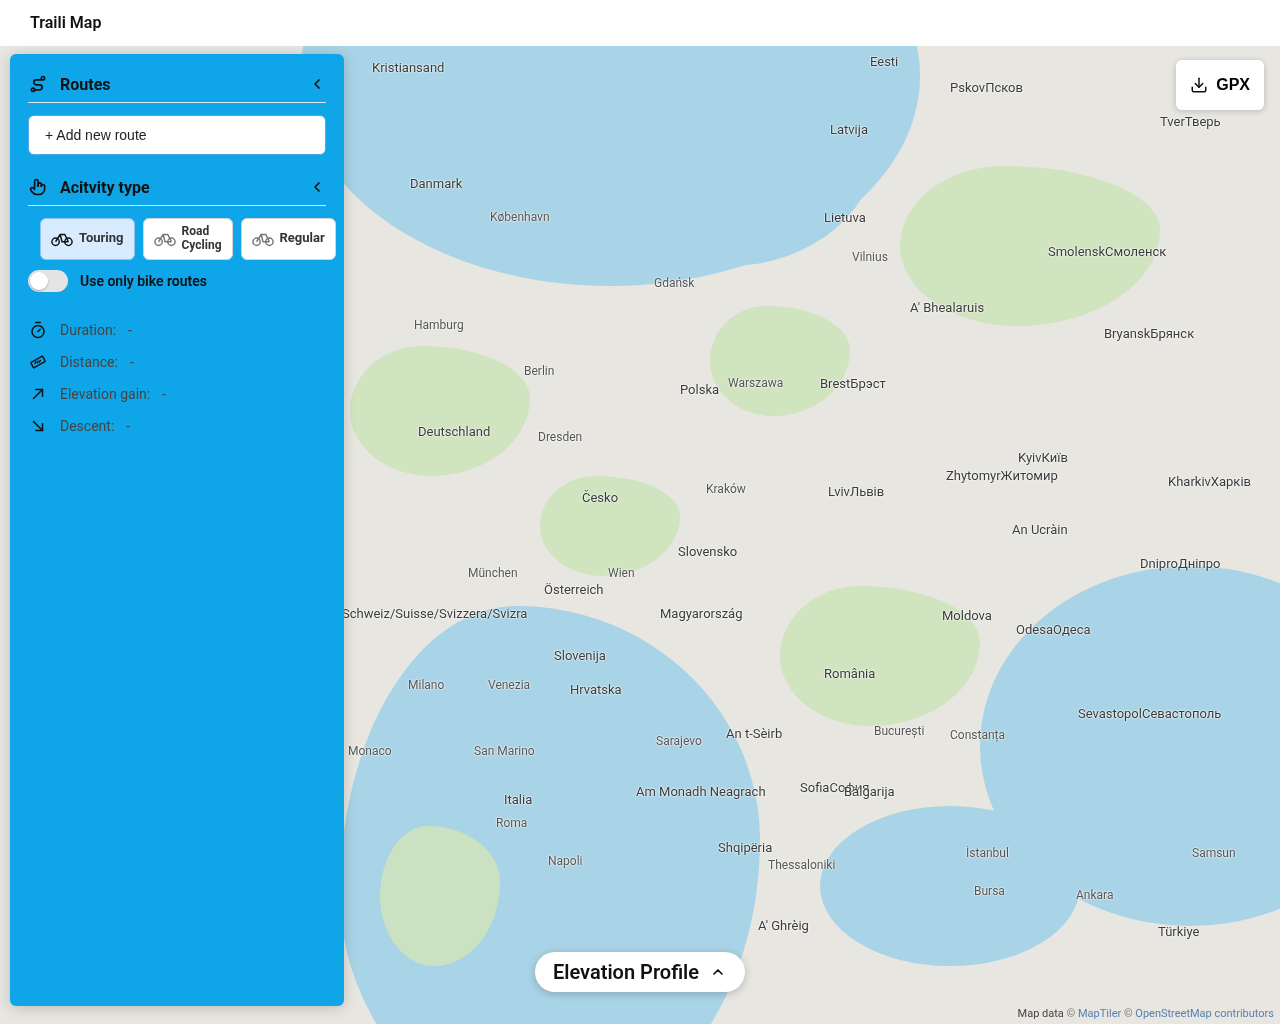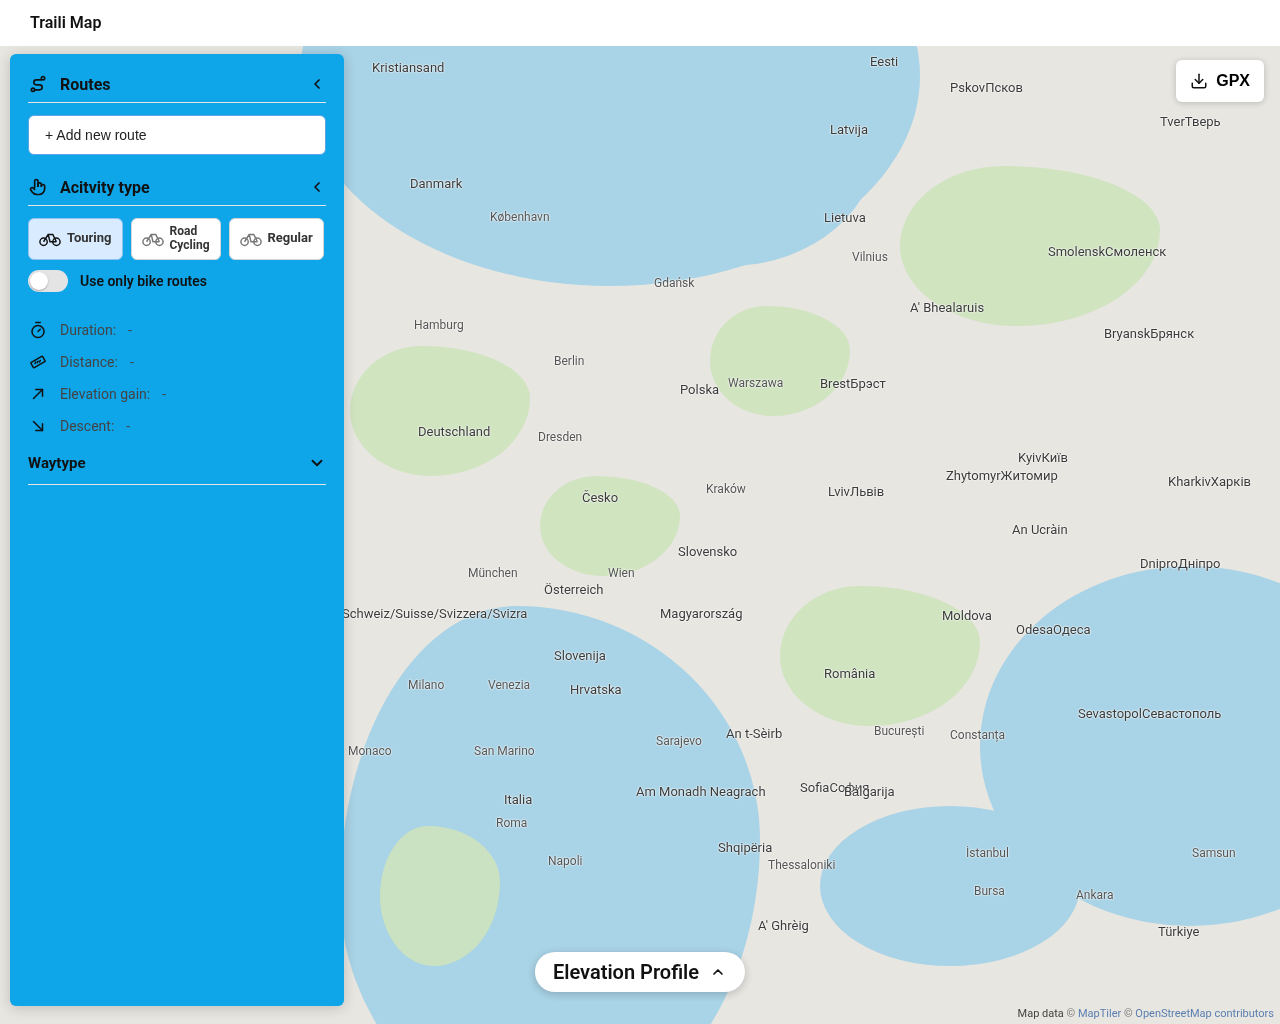"GPX" .gpx-btn { height: 42px -> 50px }
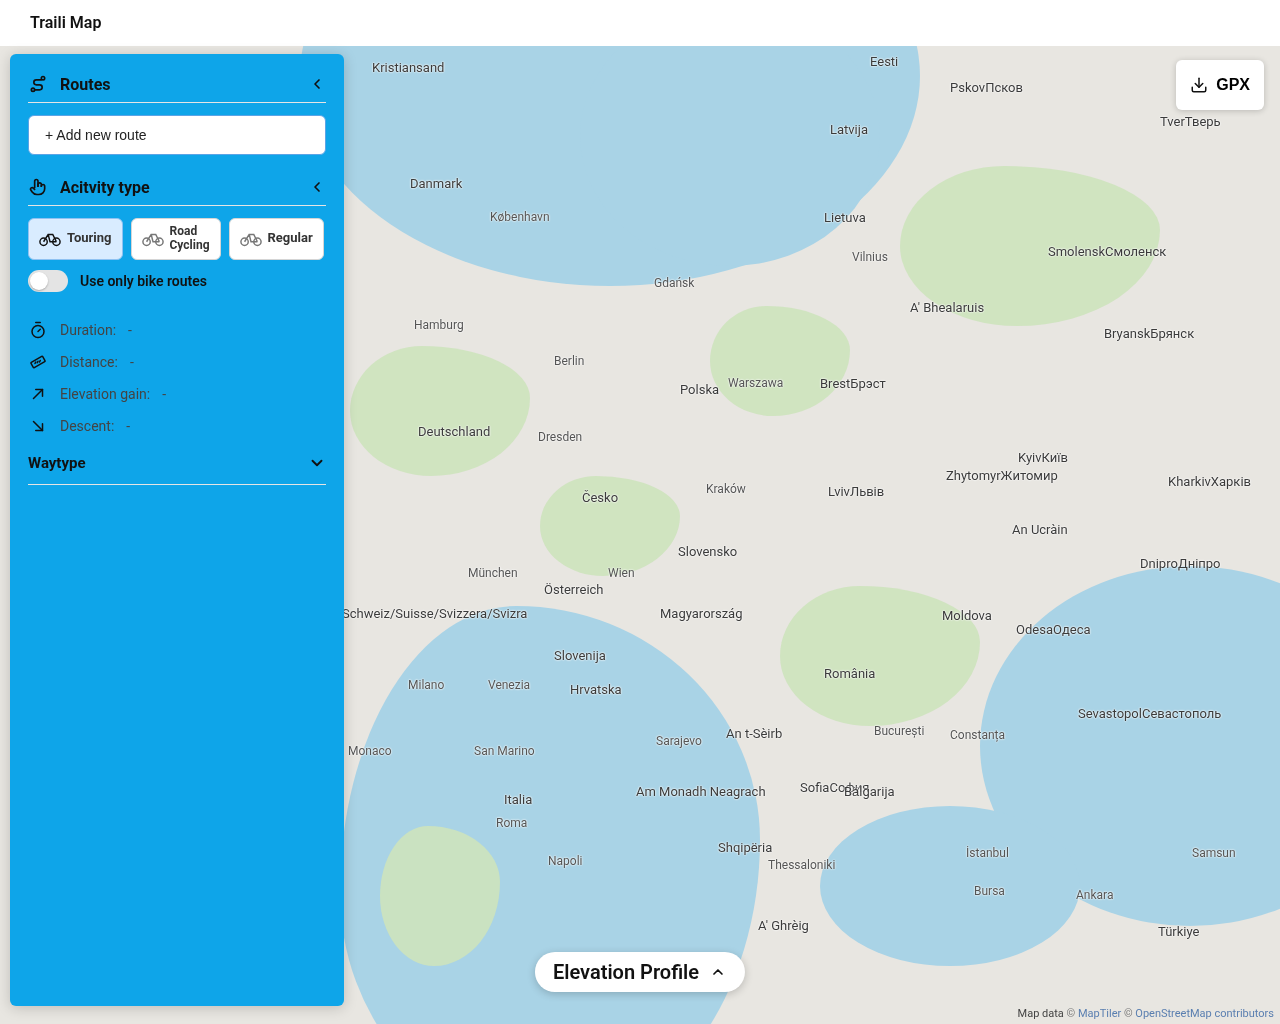"Touring" .activity-chip.selected { margin-left: none -> 12px }
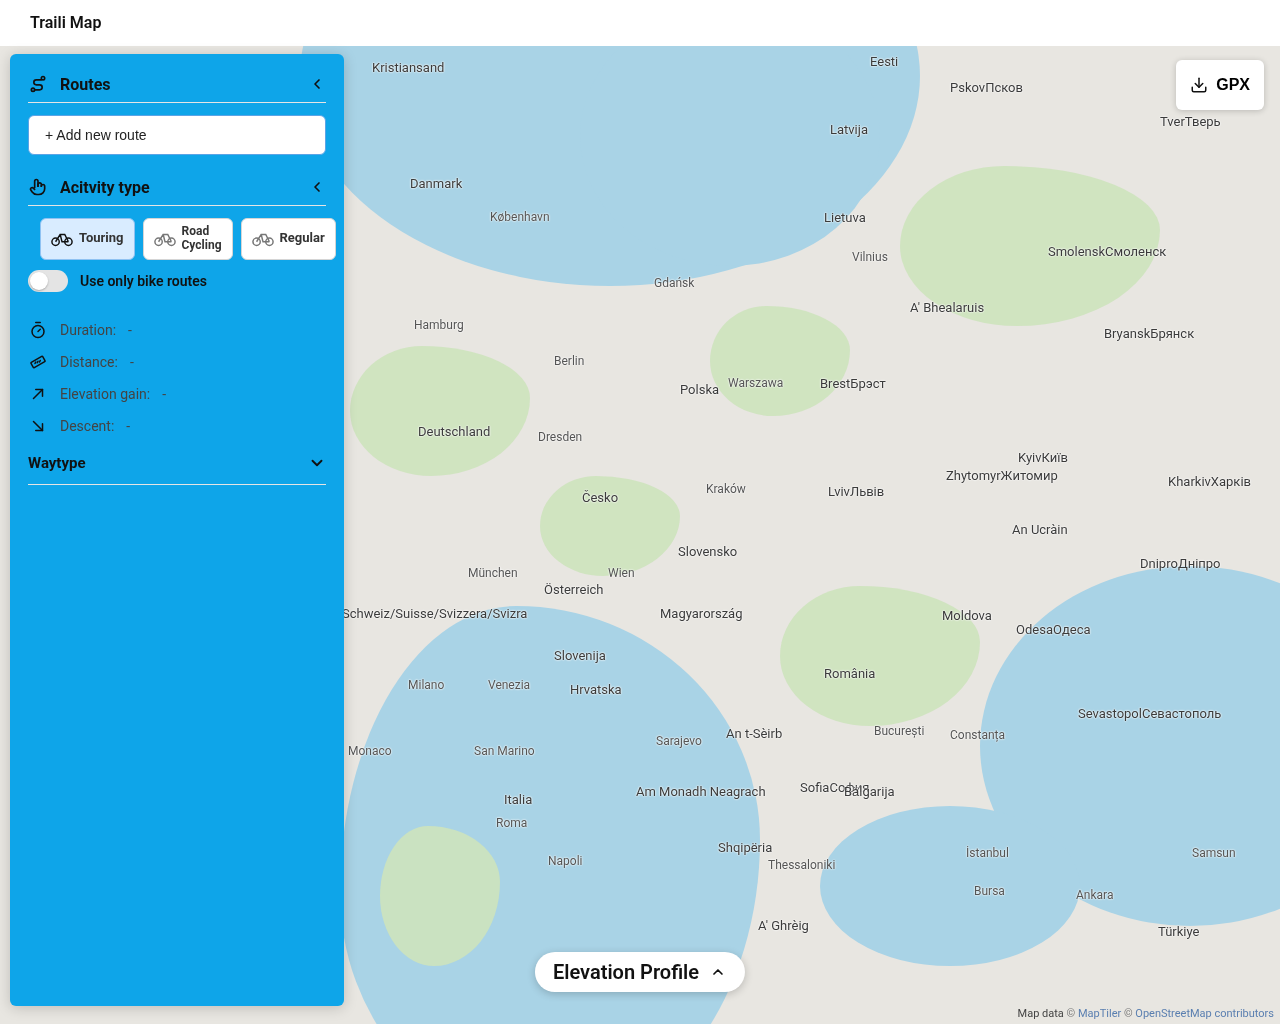"Berlin" div.map-label { margin-left: 30px -> none; top: 308px -> 318px }
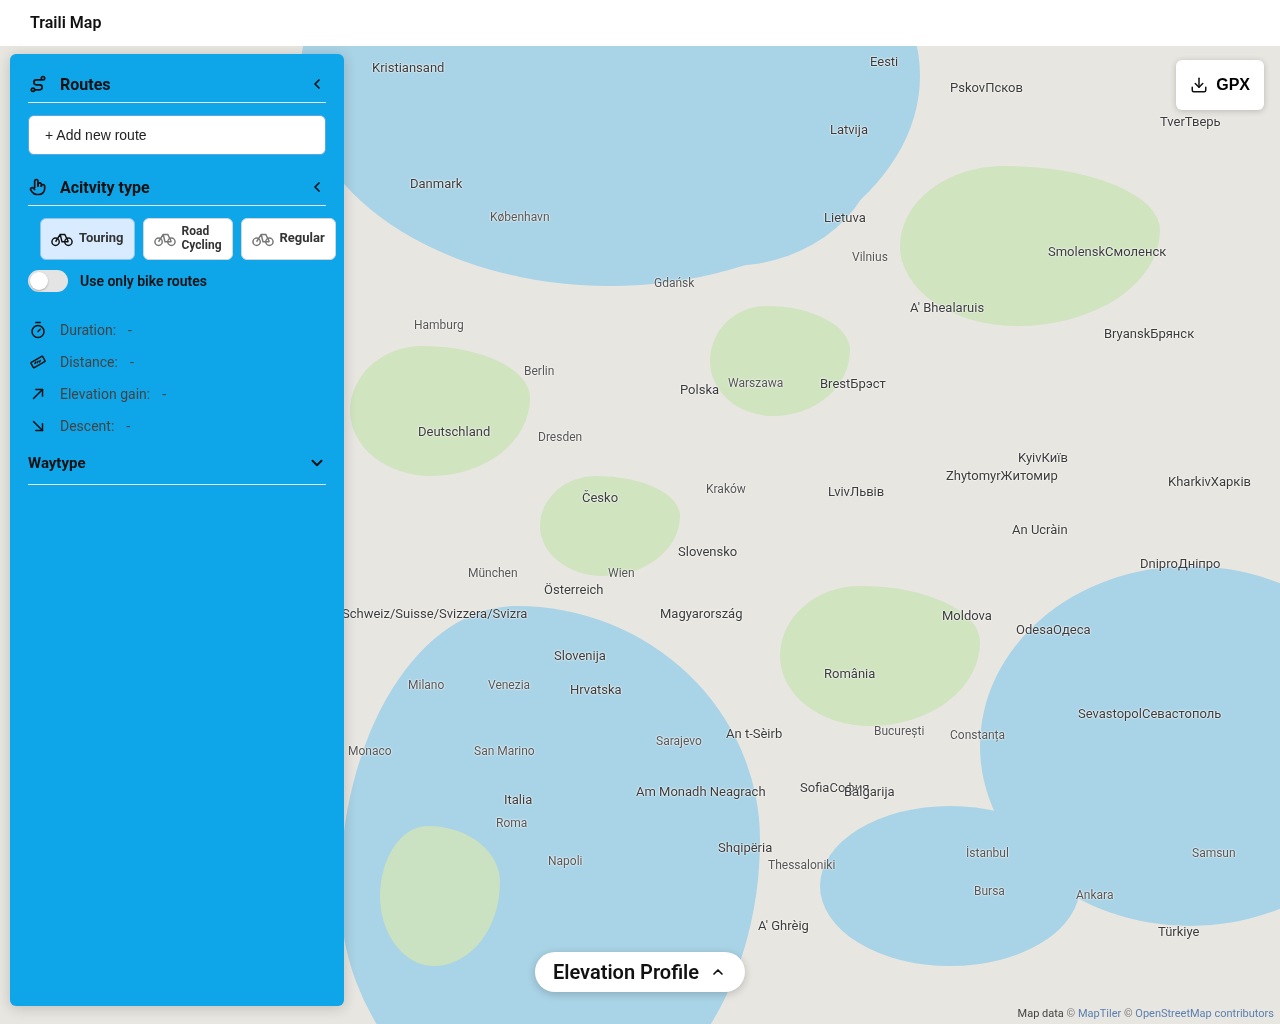"Waytype" div.collapse-row { html: <div> <span>Waytype</span> <span> <svg> <polyline></polyline> </svg> </span> </div> -> none }
